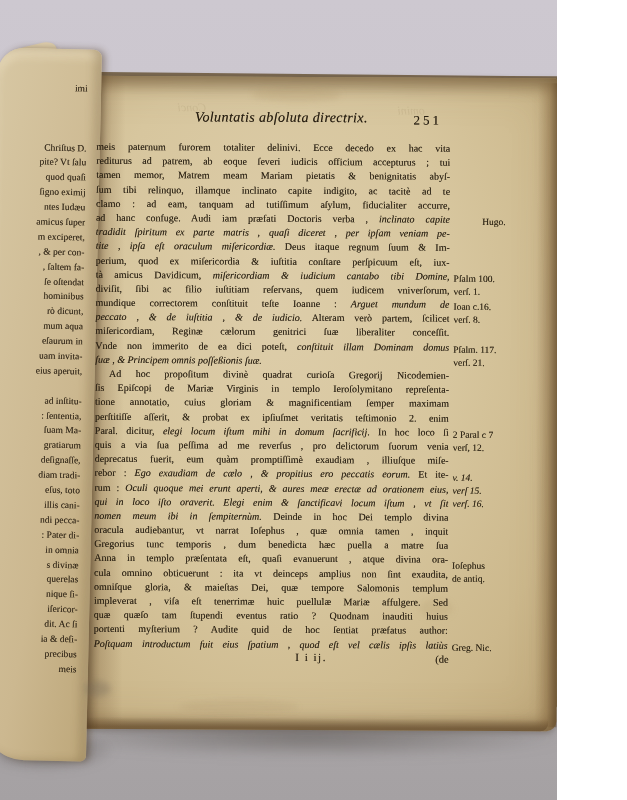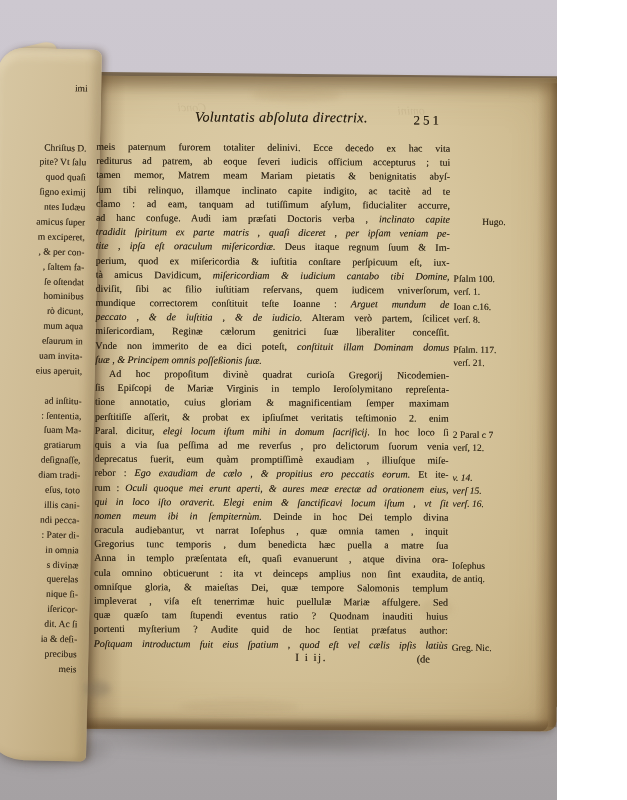"(de" .catchword { text-align: left -> right }
